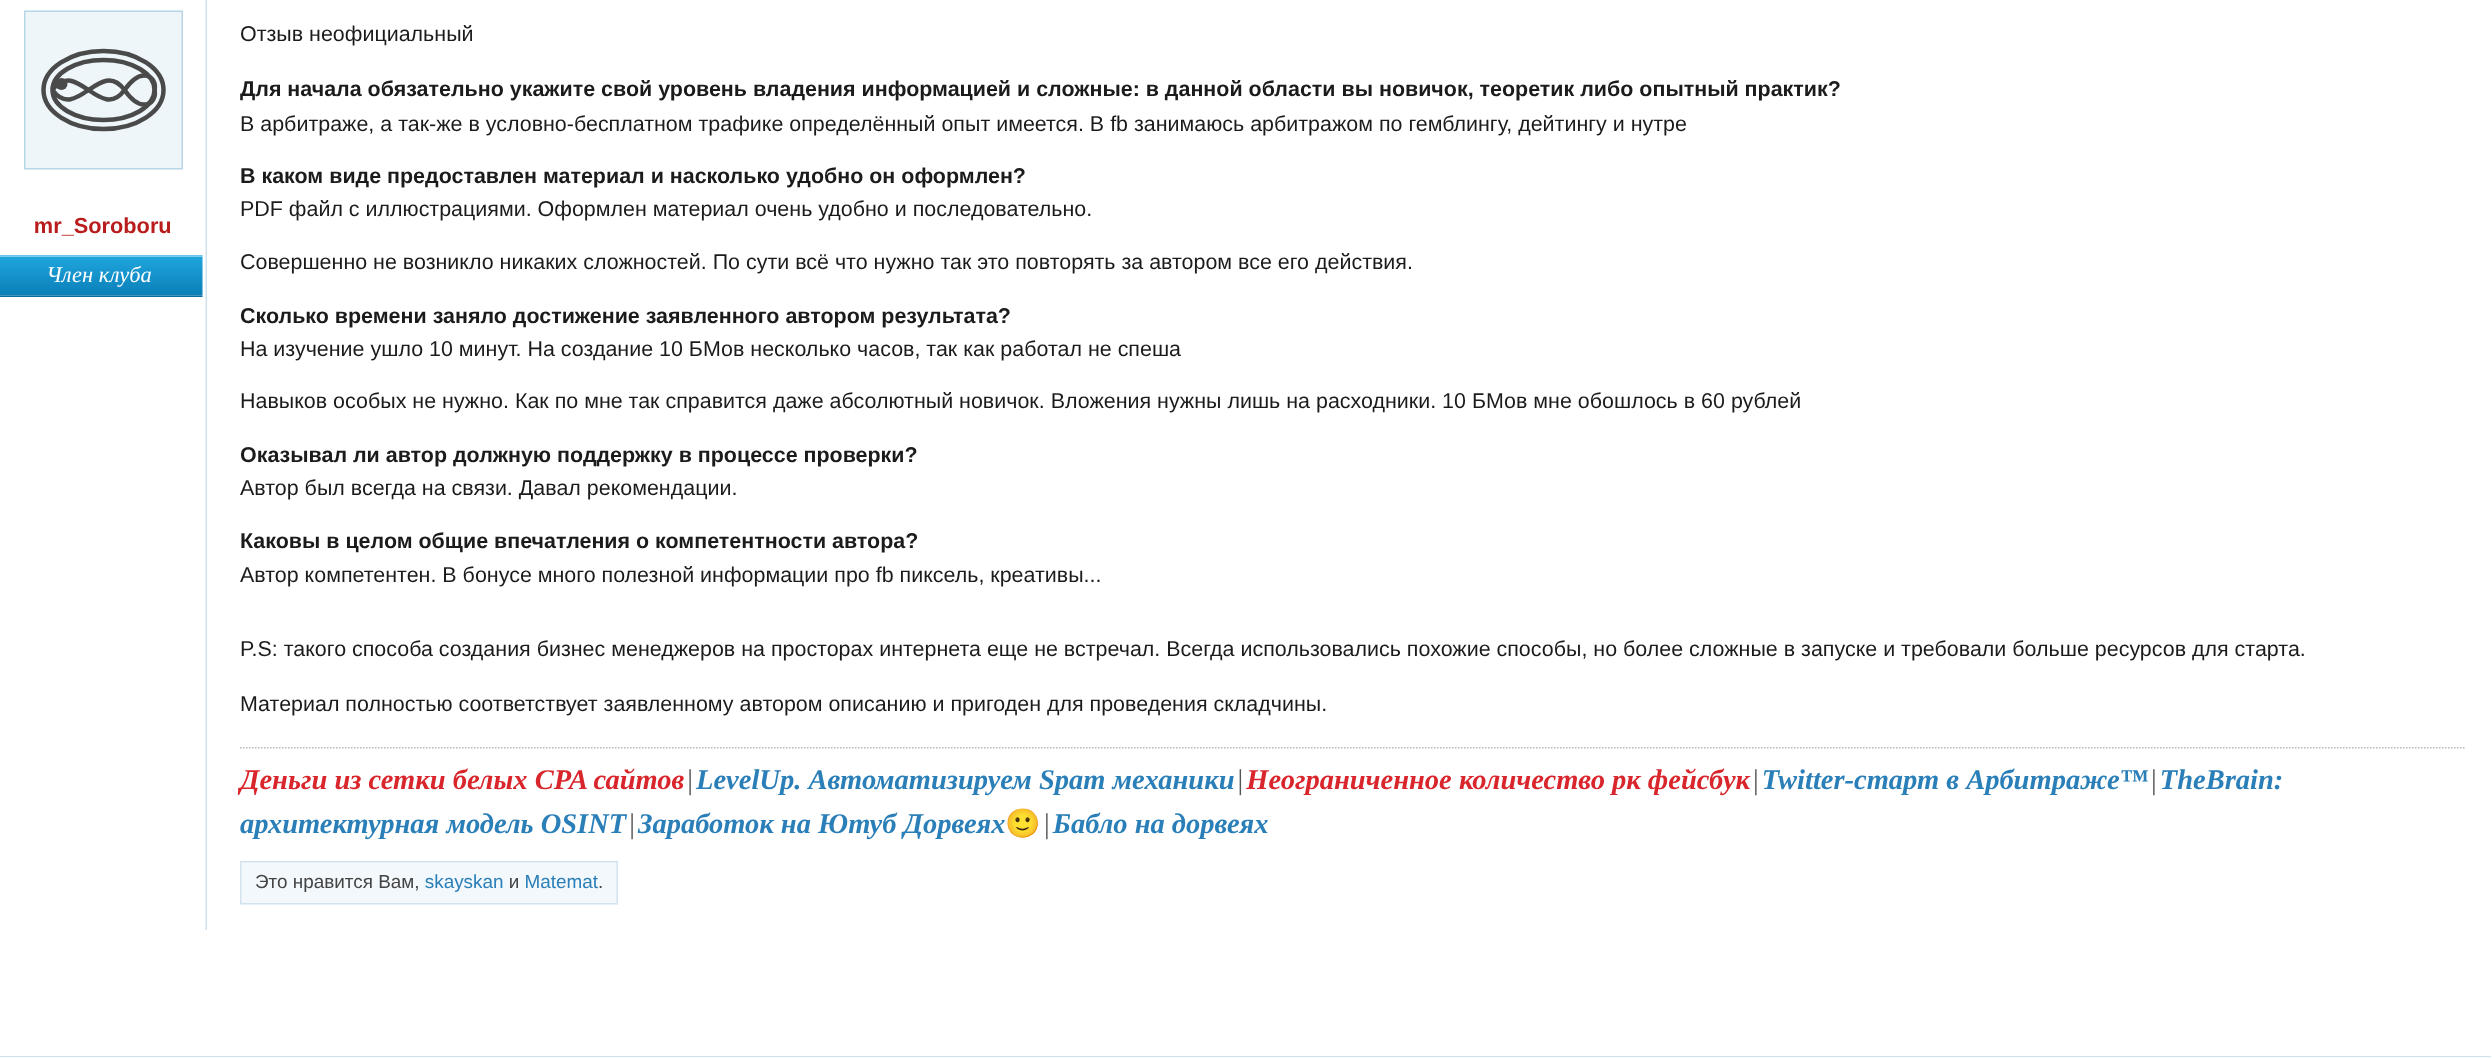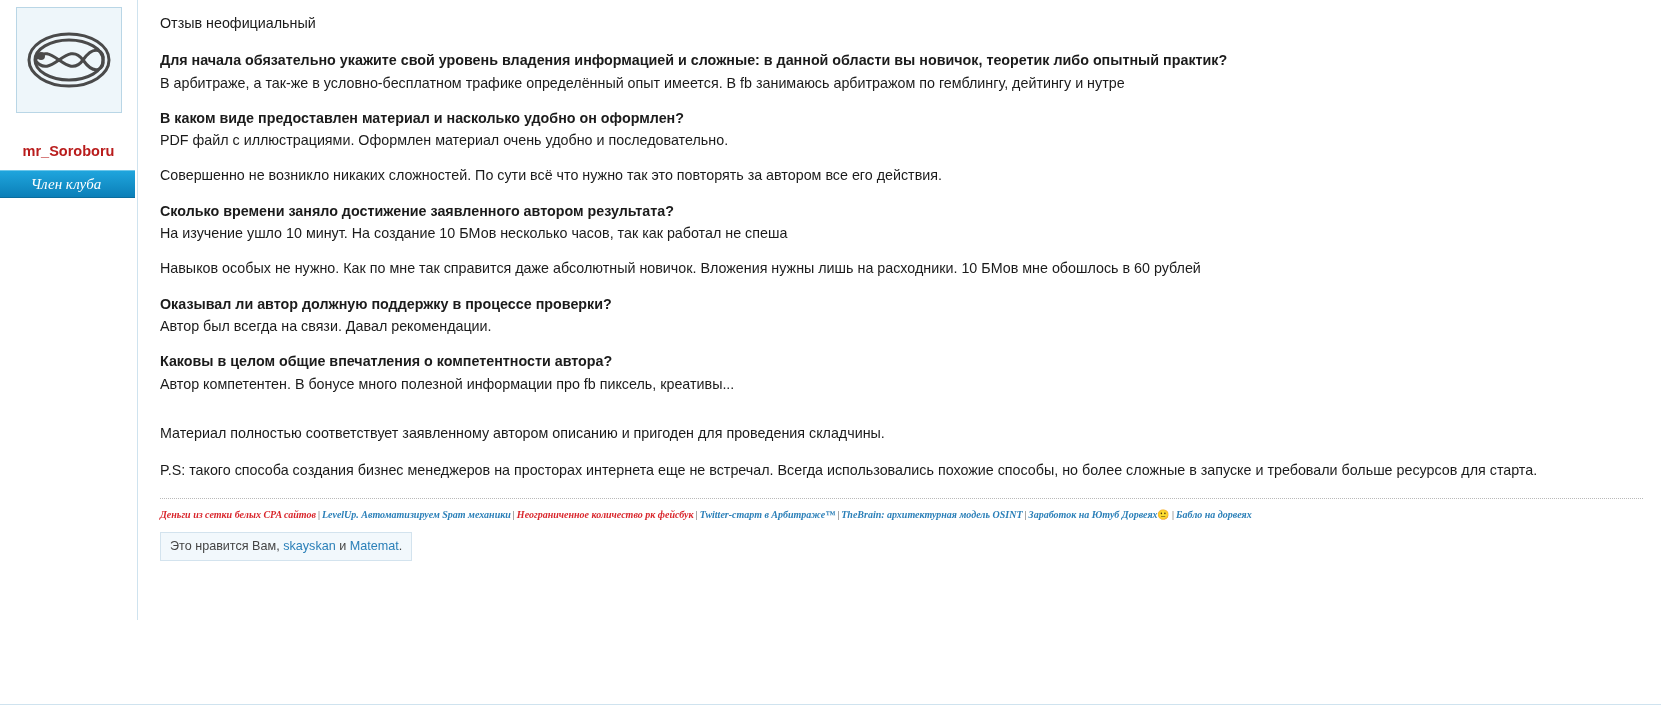"Материал полностью соответствует" p { order: before "P.S: такого способа создания бизнес" -> after "P.S: такого способа создания бизнес" }
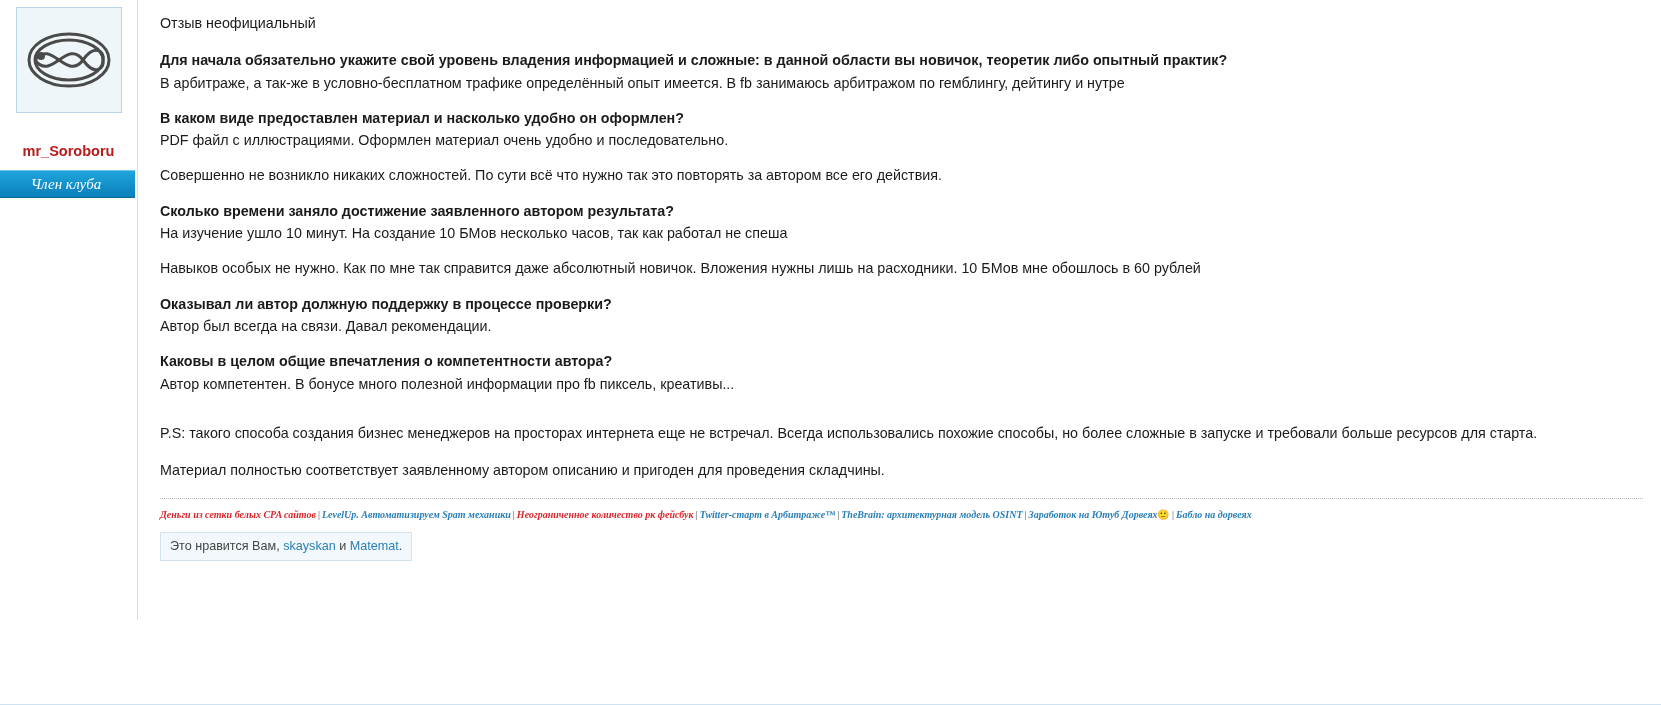"Деньги из сетки белых CPA" .signature { font-size: 10px -> 19px }
